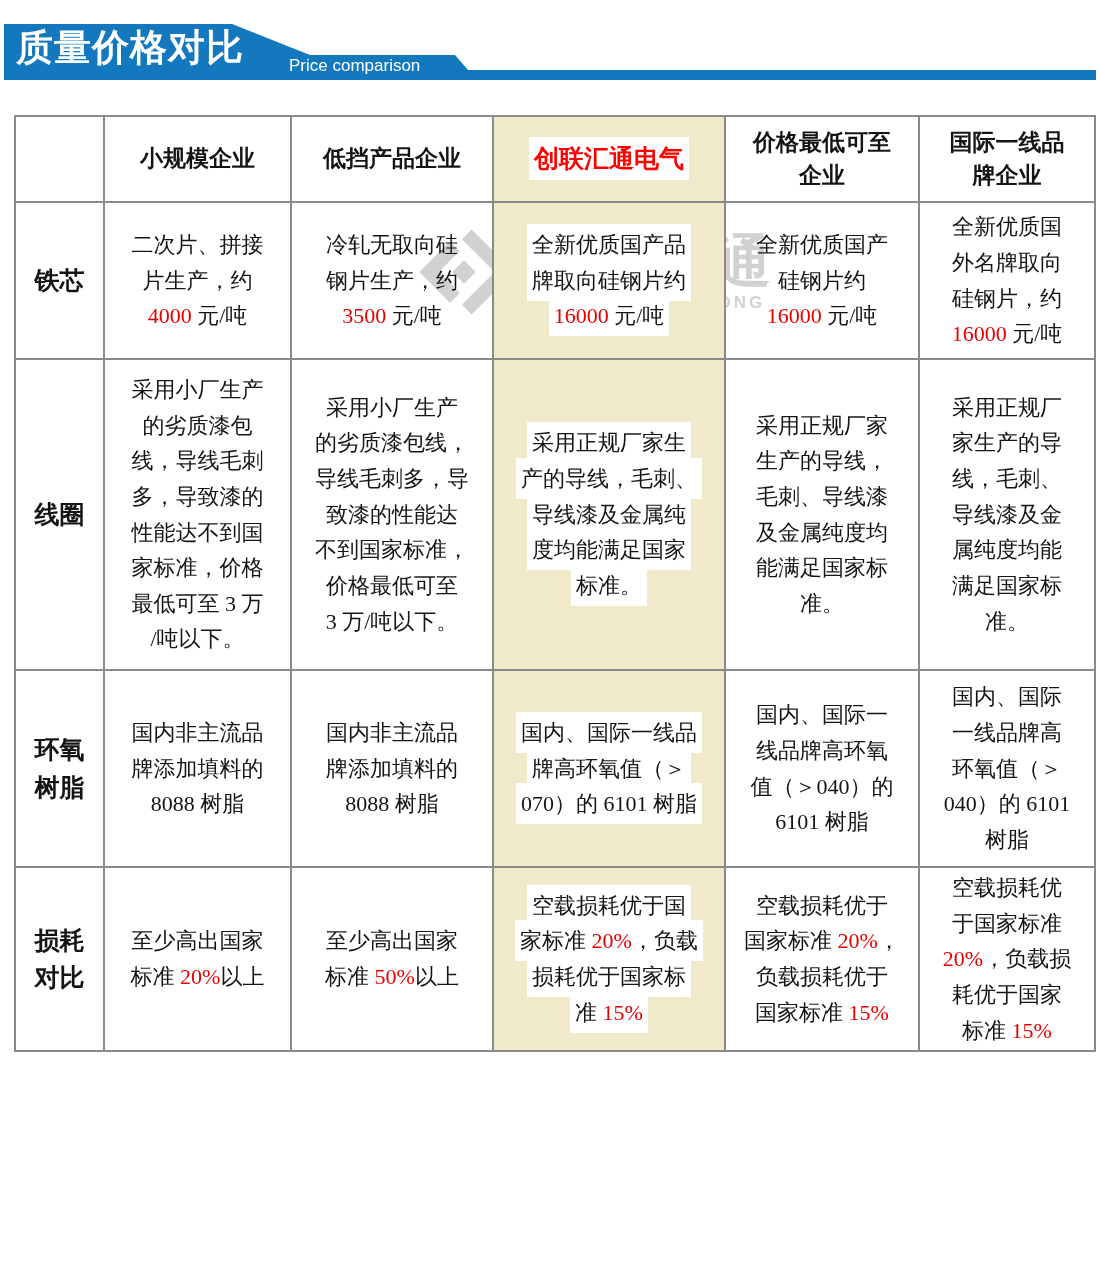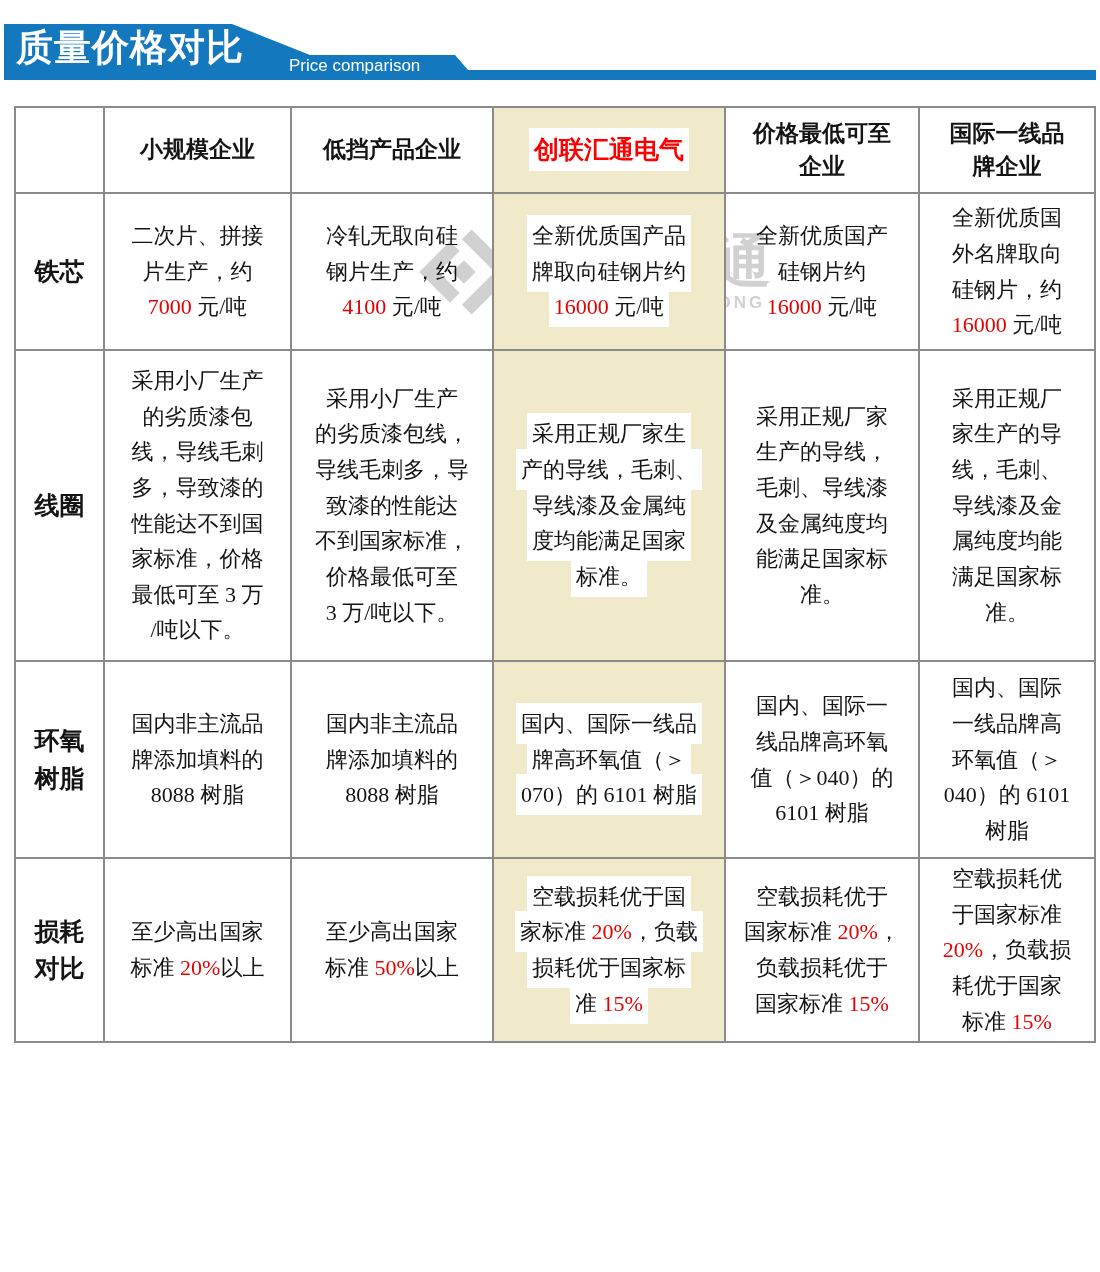"小规模企业" table.cmp { top: 106px -> 115px }
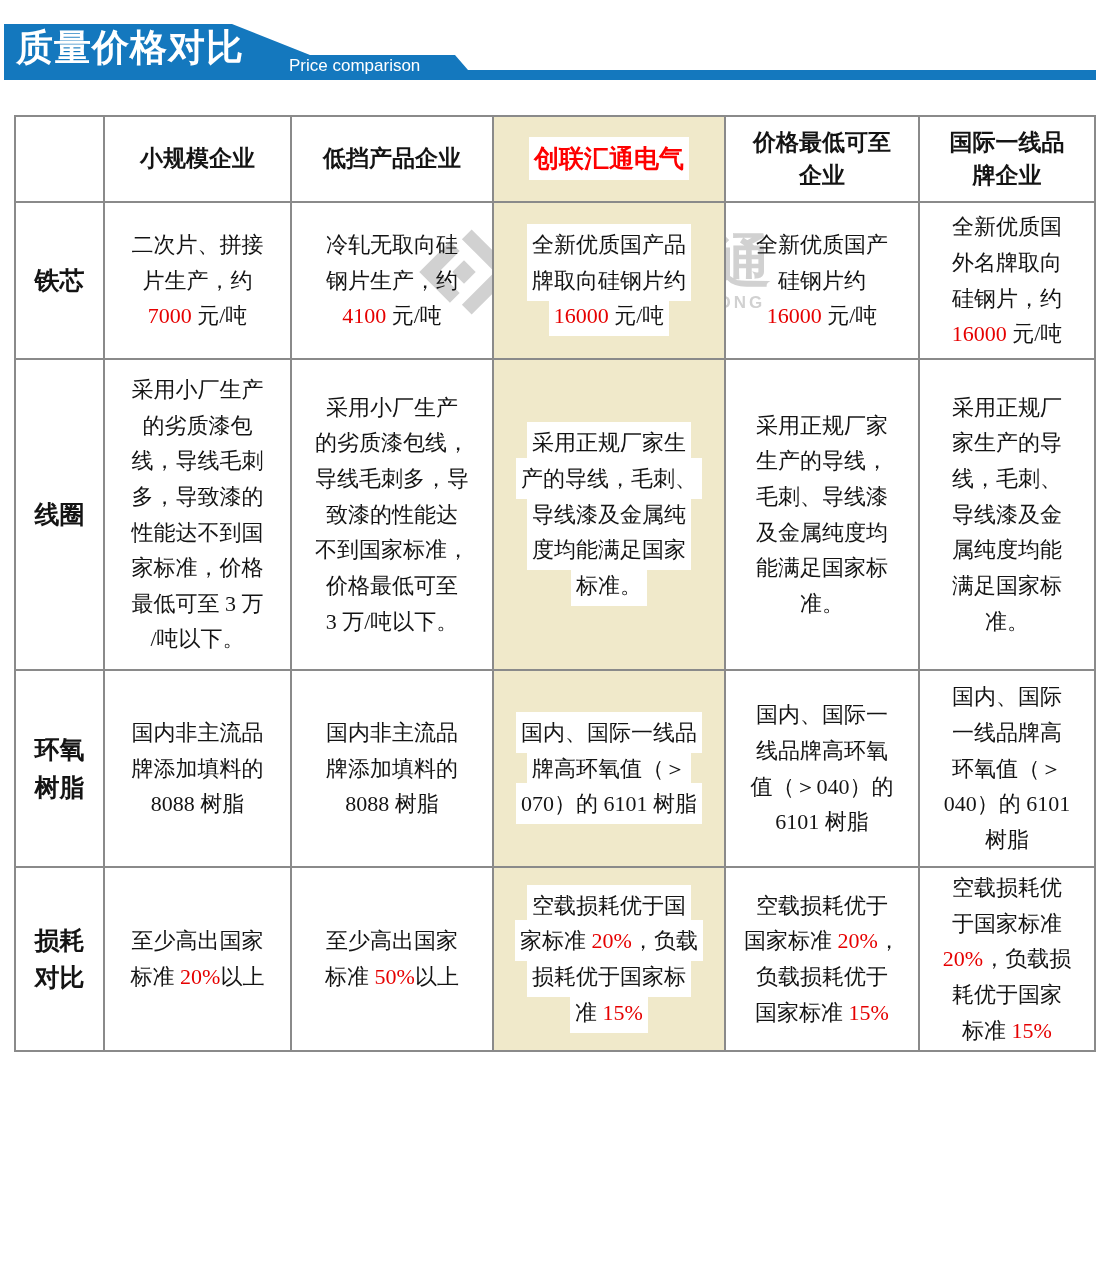"7000" span.red { text: 7000 -> 4000 }
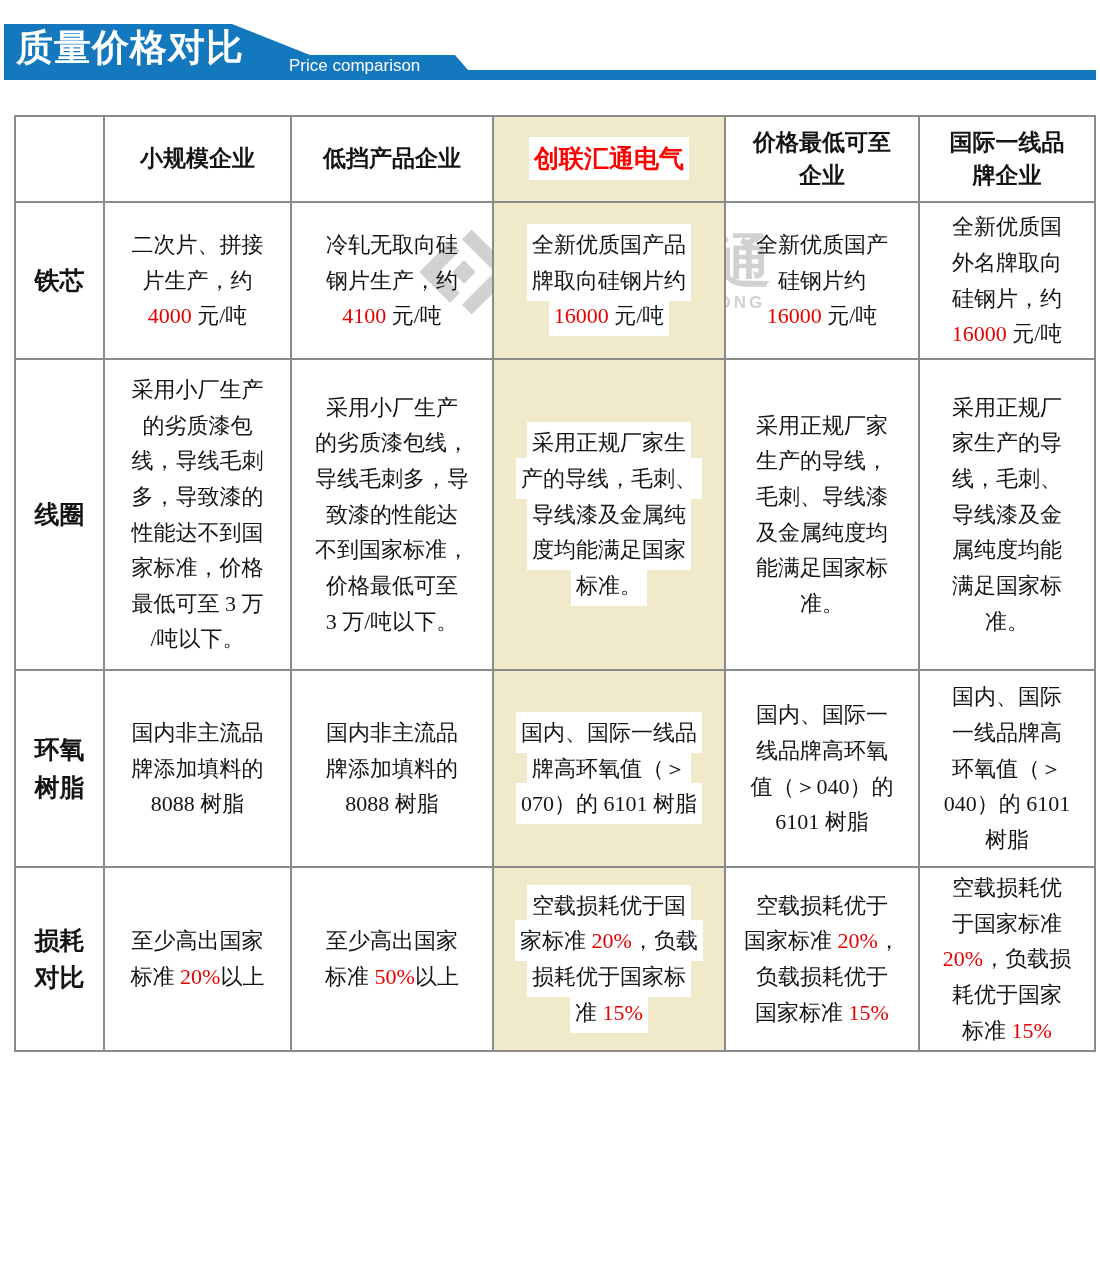"4100" span.red { text: 4100 -> 3500 }
